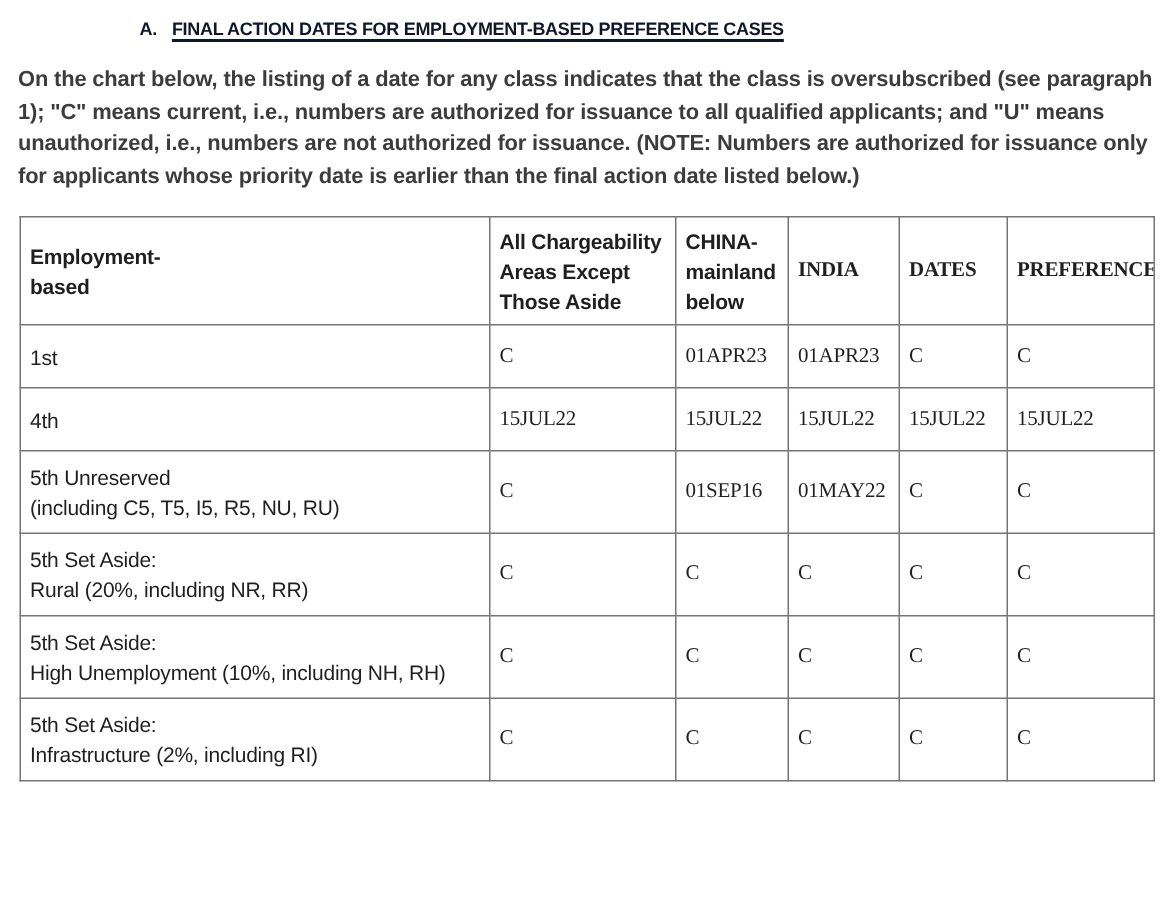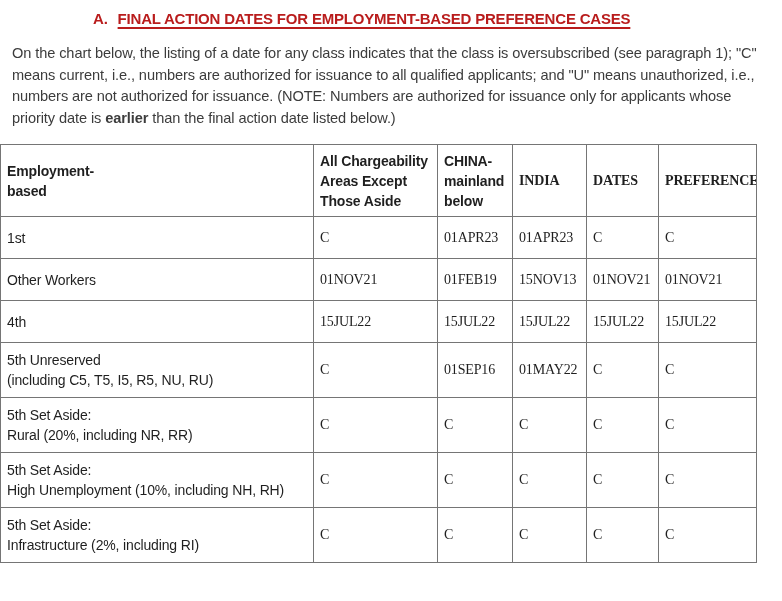"A. FINAL ACTION DATES FOR" .title { color: #b91c1c -> #0f172a; font-size: 15px -> 12px }
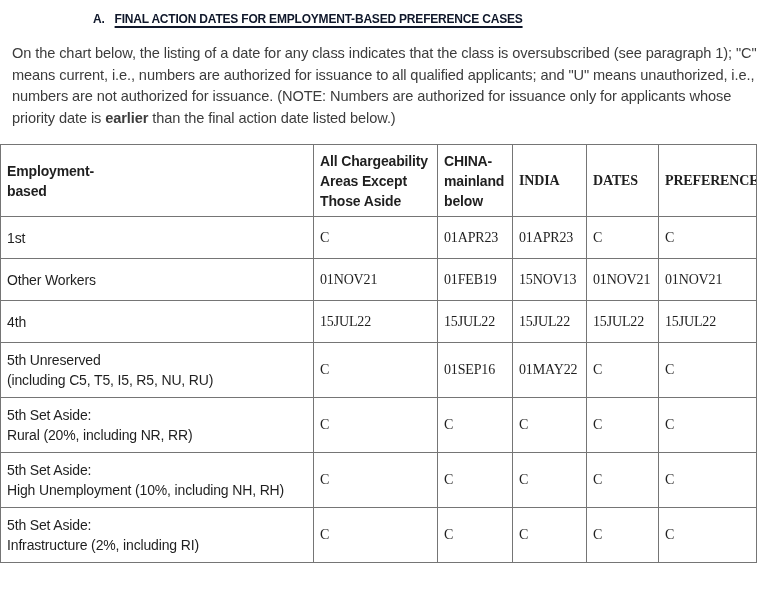"On the chart below, the" .intro { font-weight: none -> bold }
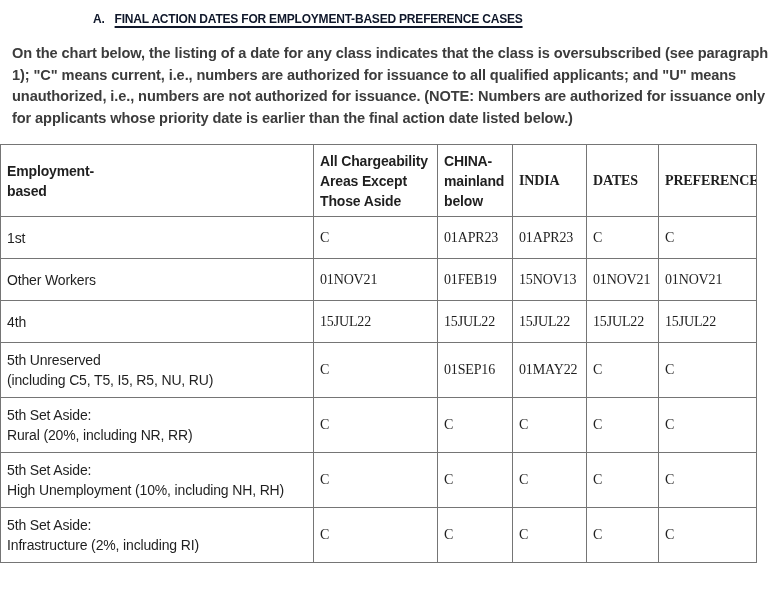"Employment-" .fa-table { margin-left: none -> 13px }
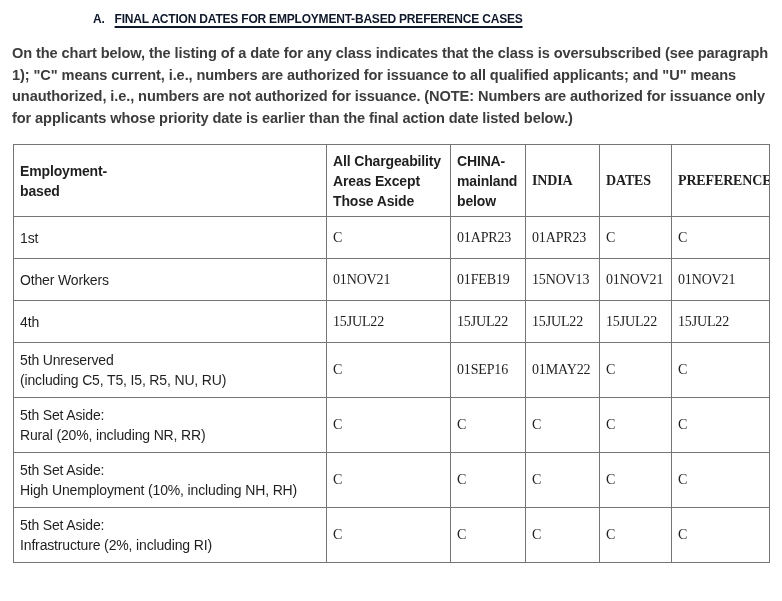"Other Workers" tr { html: <tr> <td>Other Workers</td> <td>01NOV21</td> <td>01FEB19</td> <td>15NOV13</td> <td>01NOV21</td> <td>01NOV21</td> </tr> -> none }
